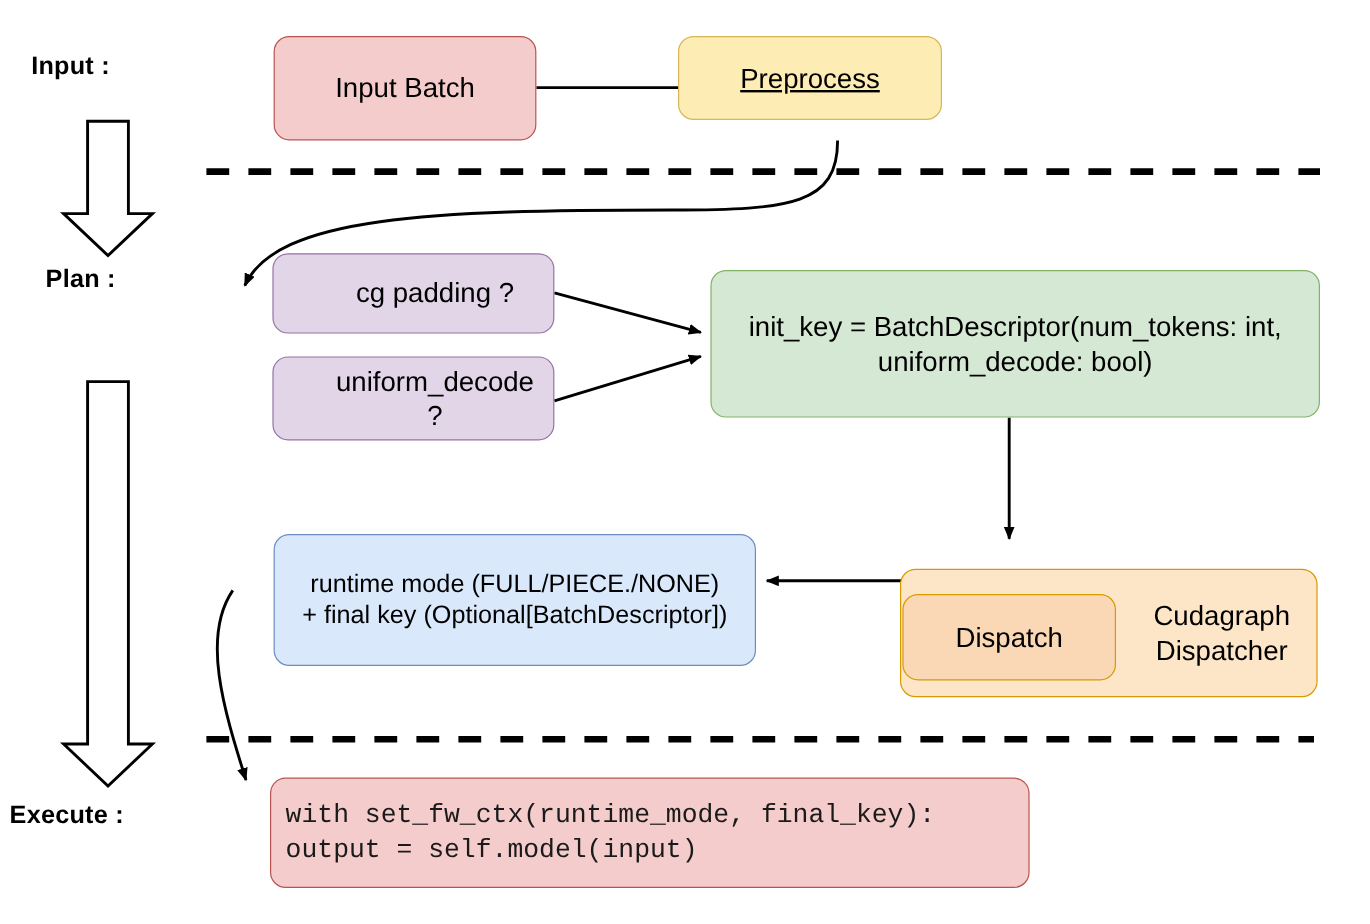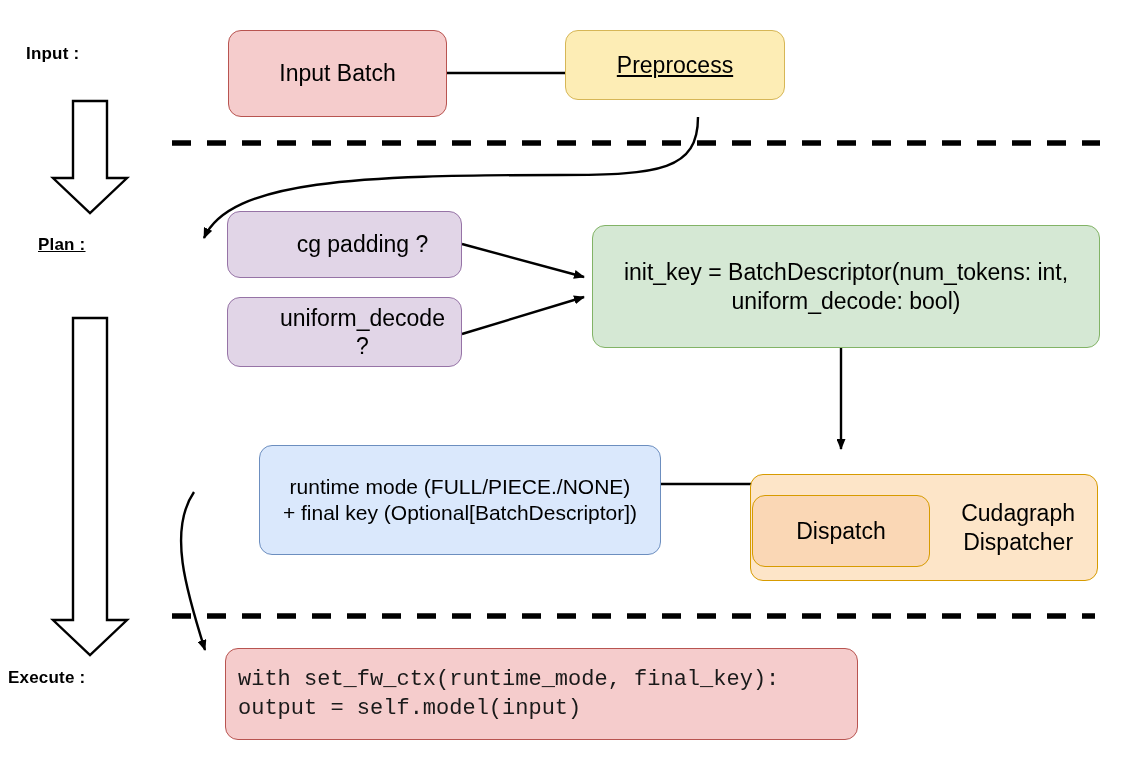"Input :" .stage-label { font-size: 17px -> 21px }
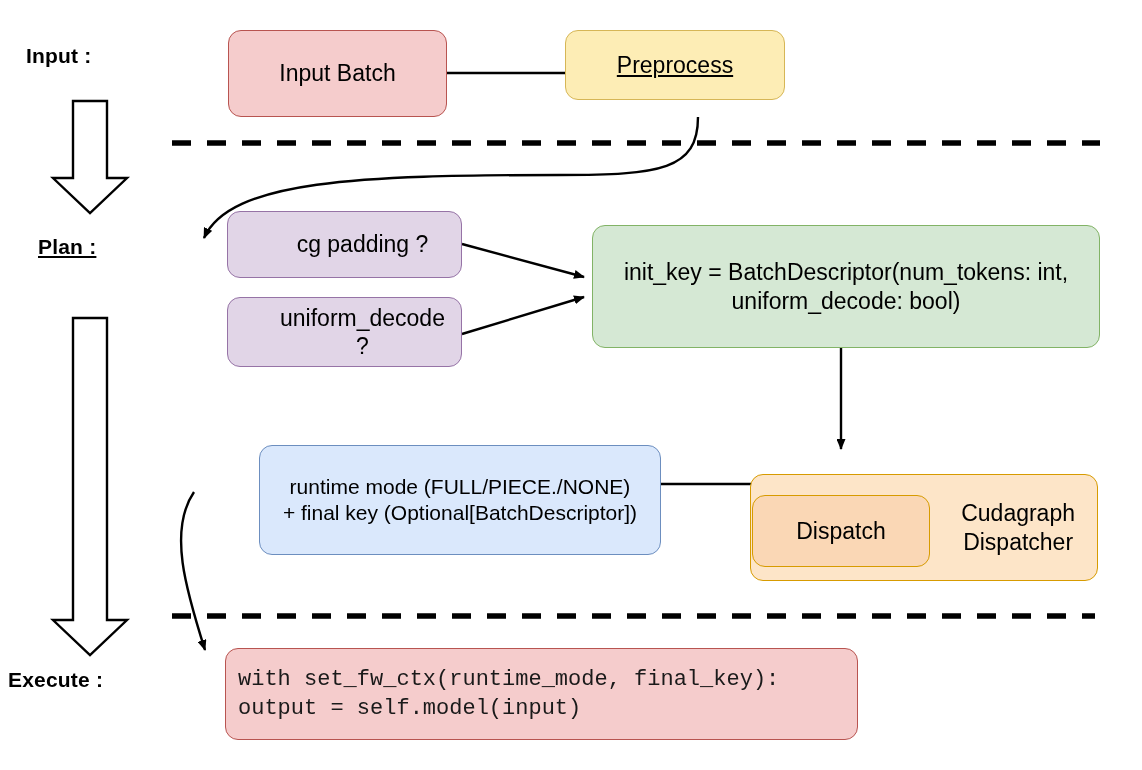"Plan :" div.stage-label { text-decoration: underline -> none; top: 235px -> 221px }
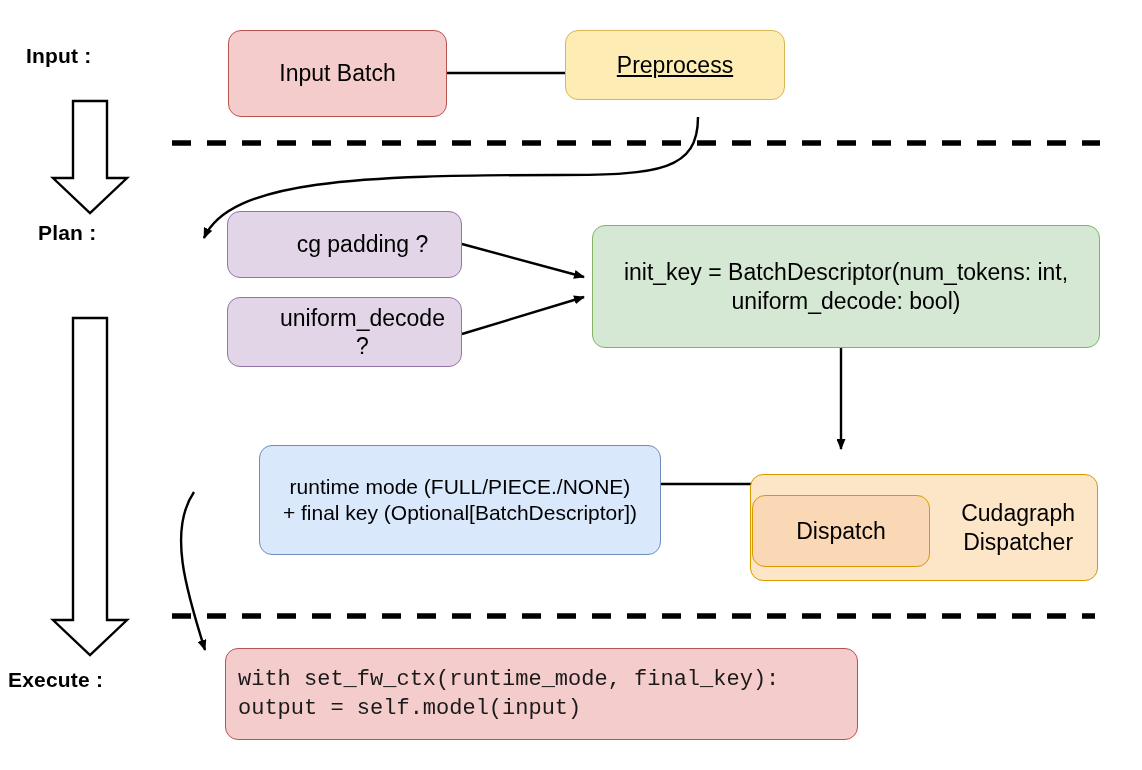"runtime mode (FULL/PIECE./NONE)" div.node { margin-left: 31px -> none }
